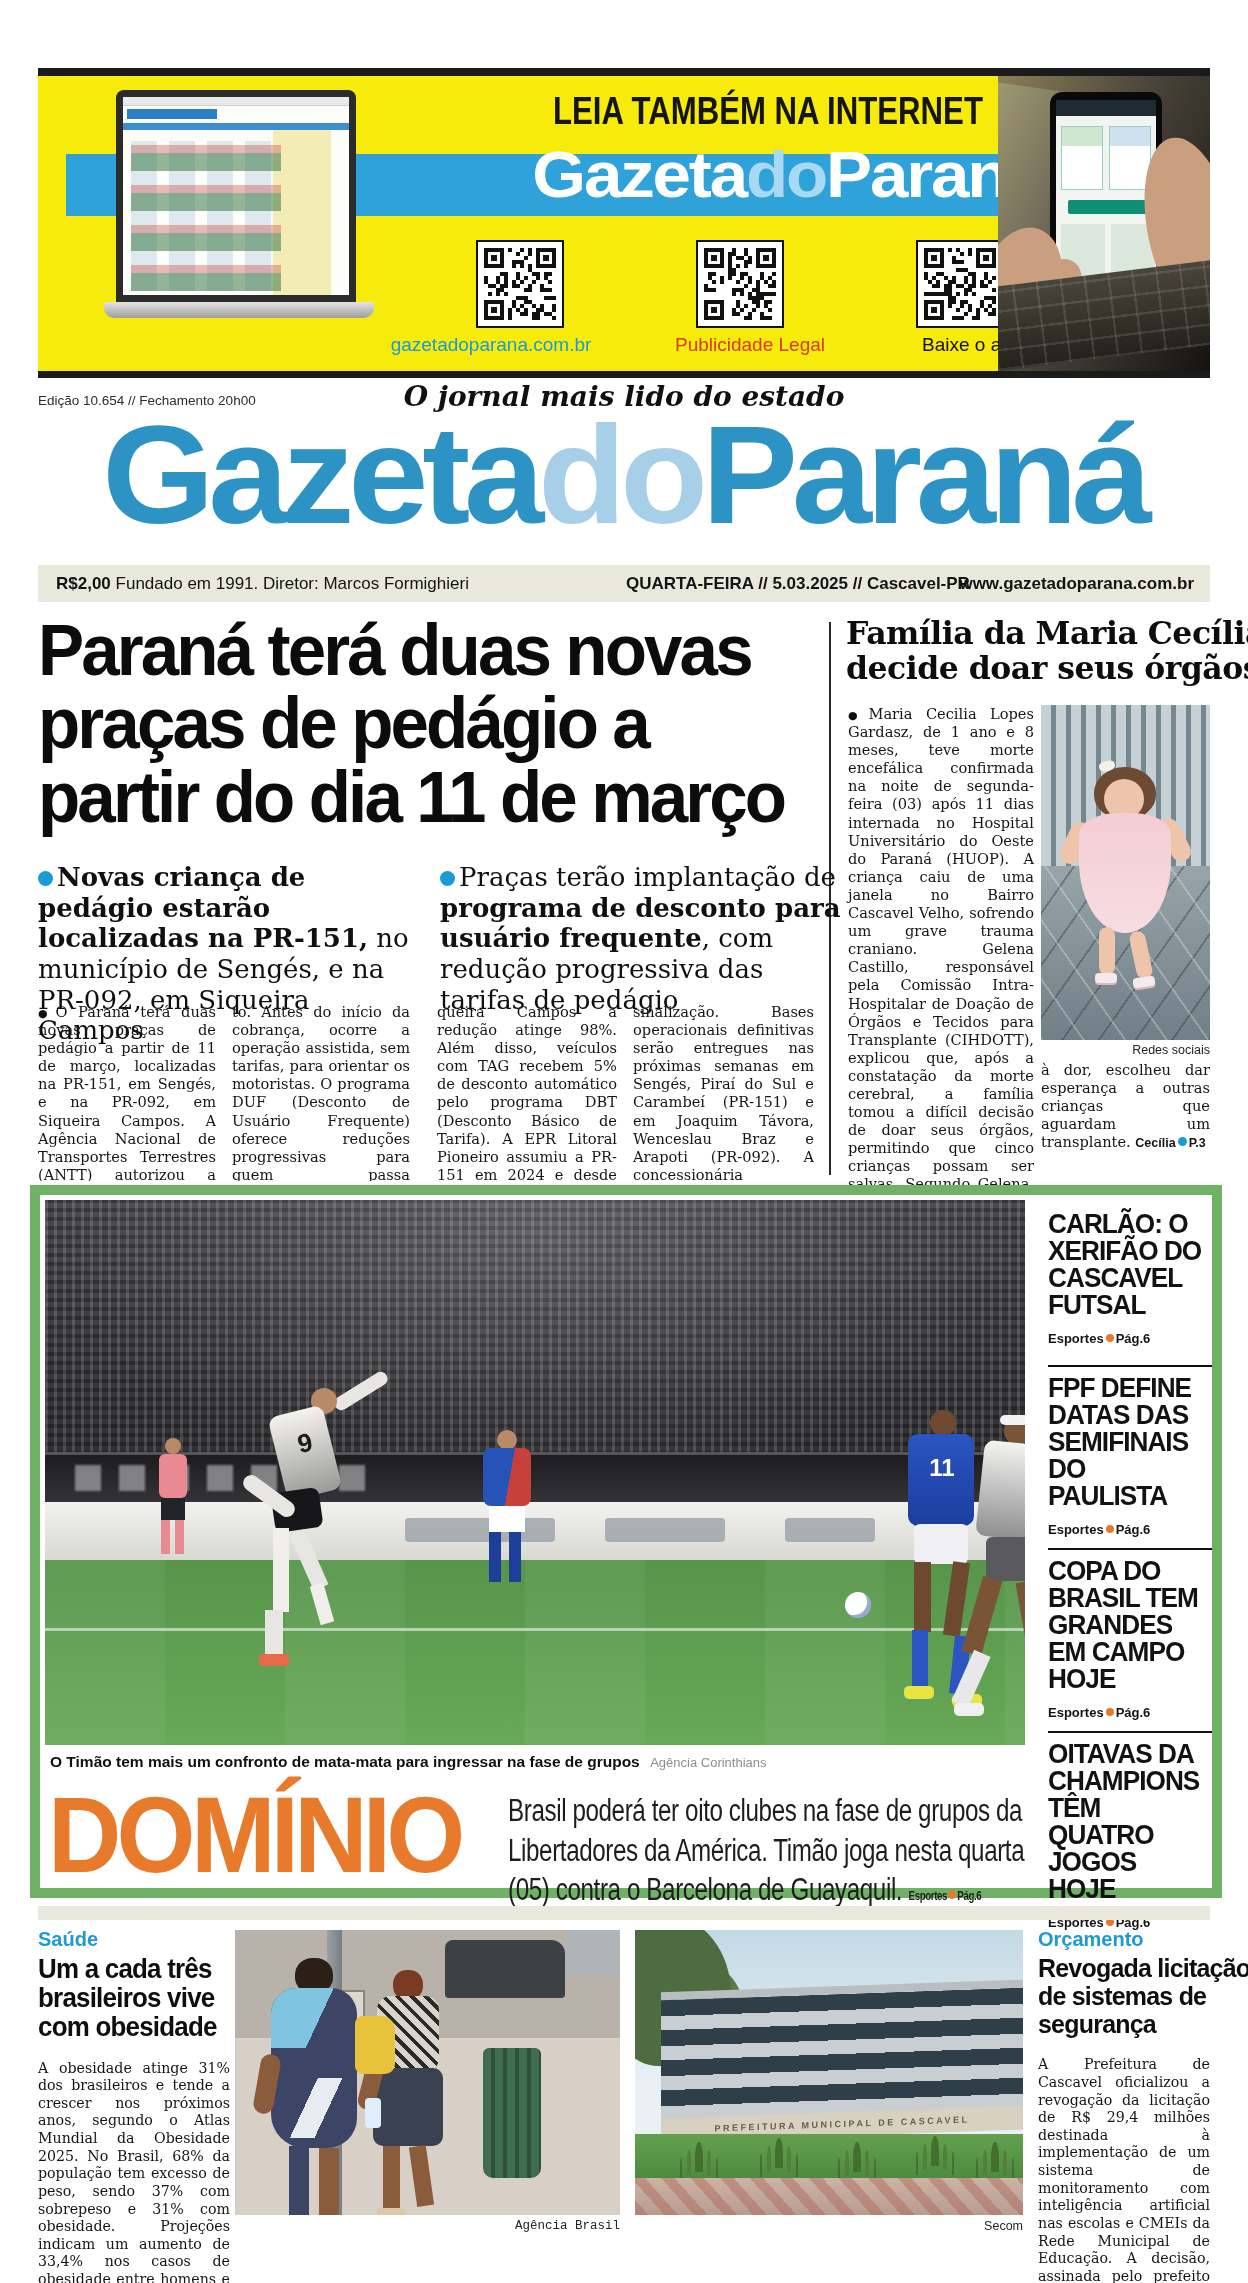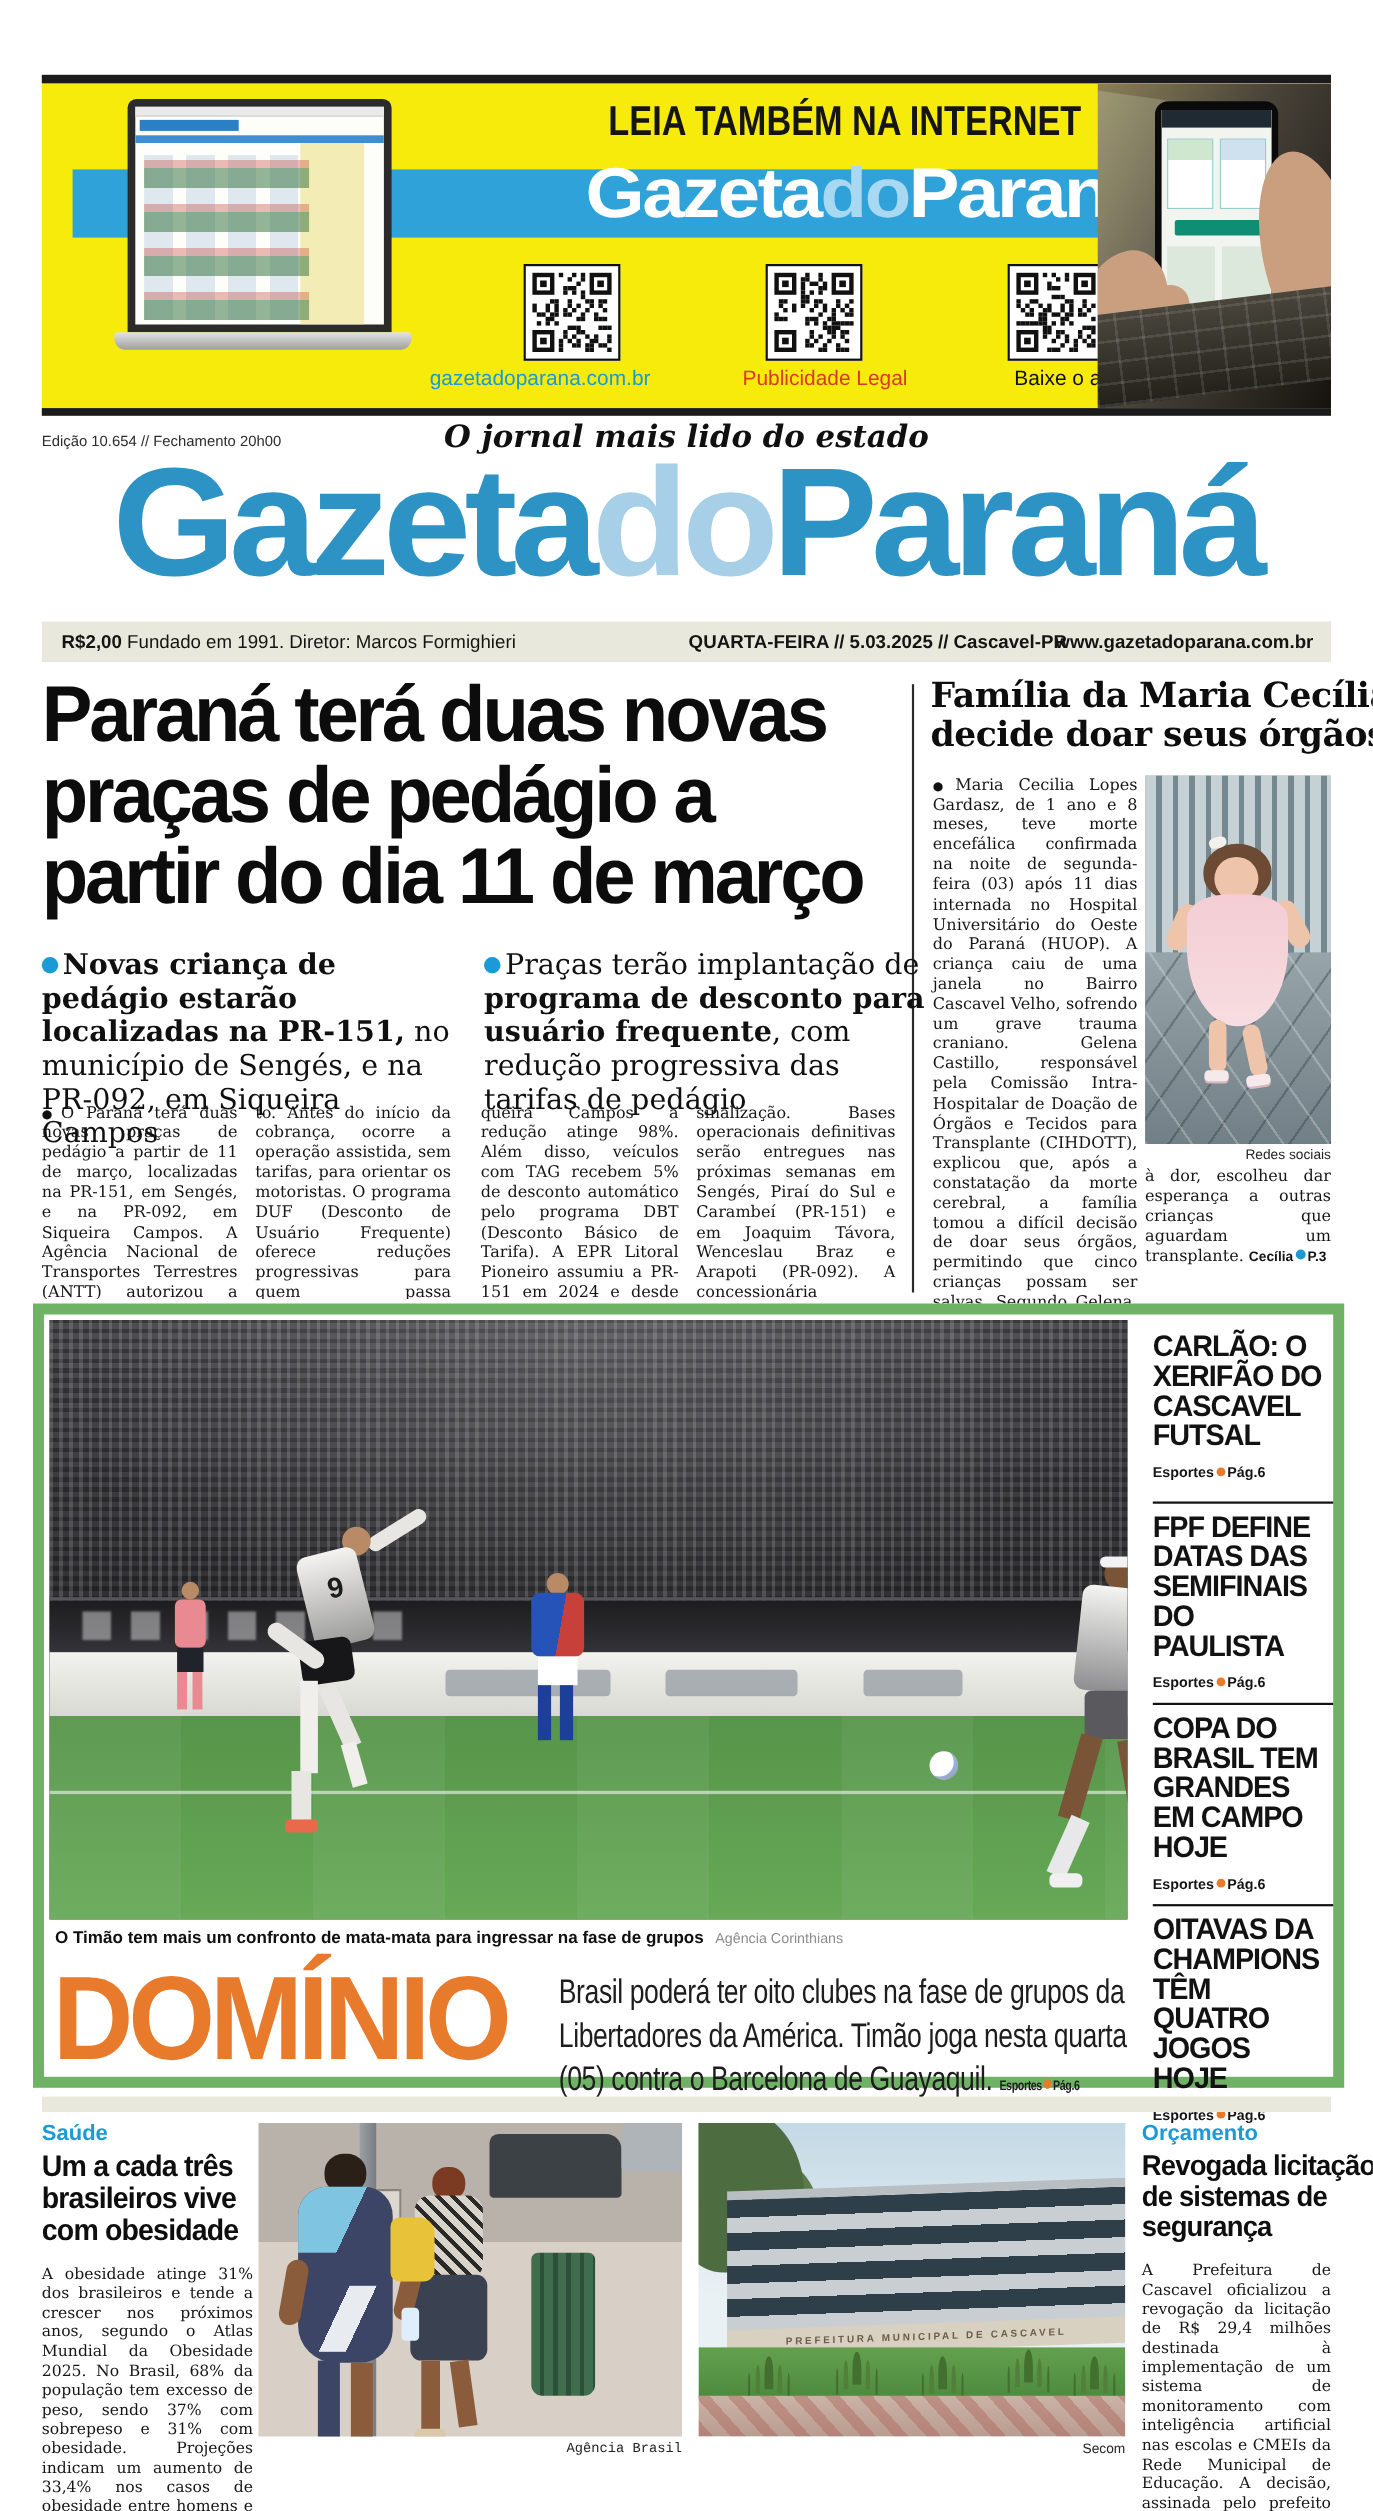"11" div.pl { html: none -> <div> <div></div> <div></div> <div>11</div> <div></div> <div></div> <div></div> <div></div> <div></div> <div></div> <div></div> </div> }
